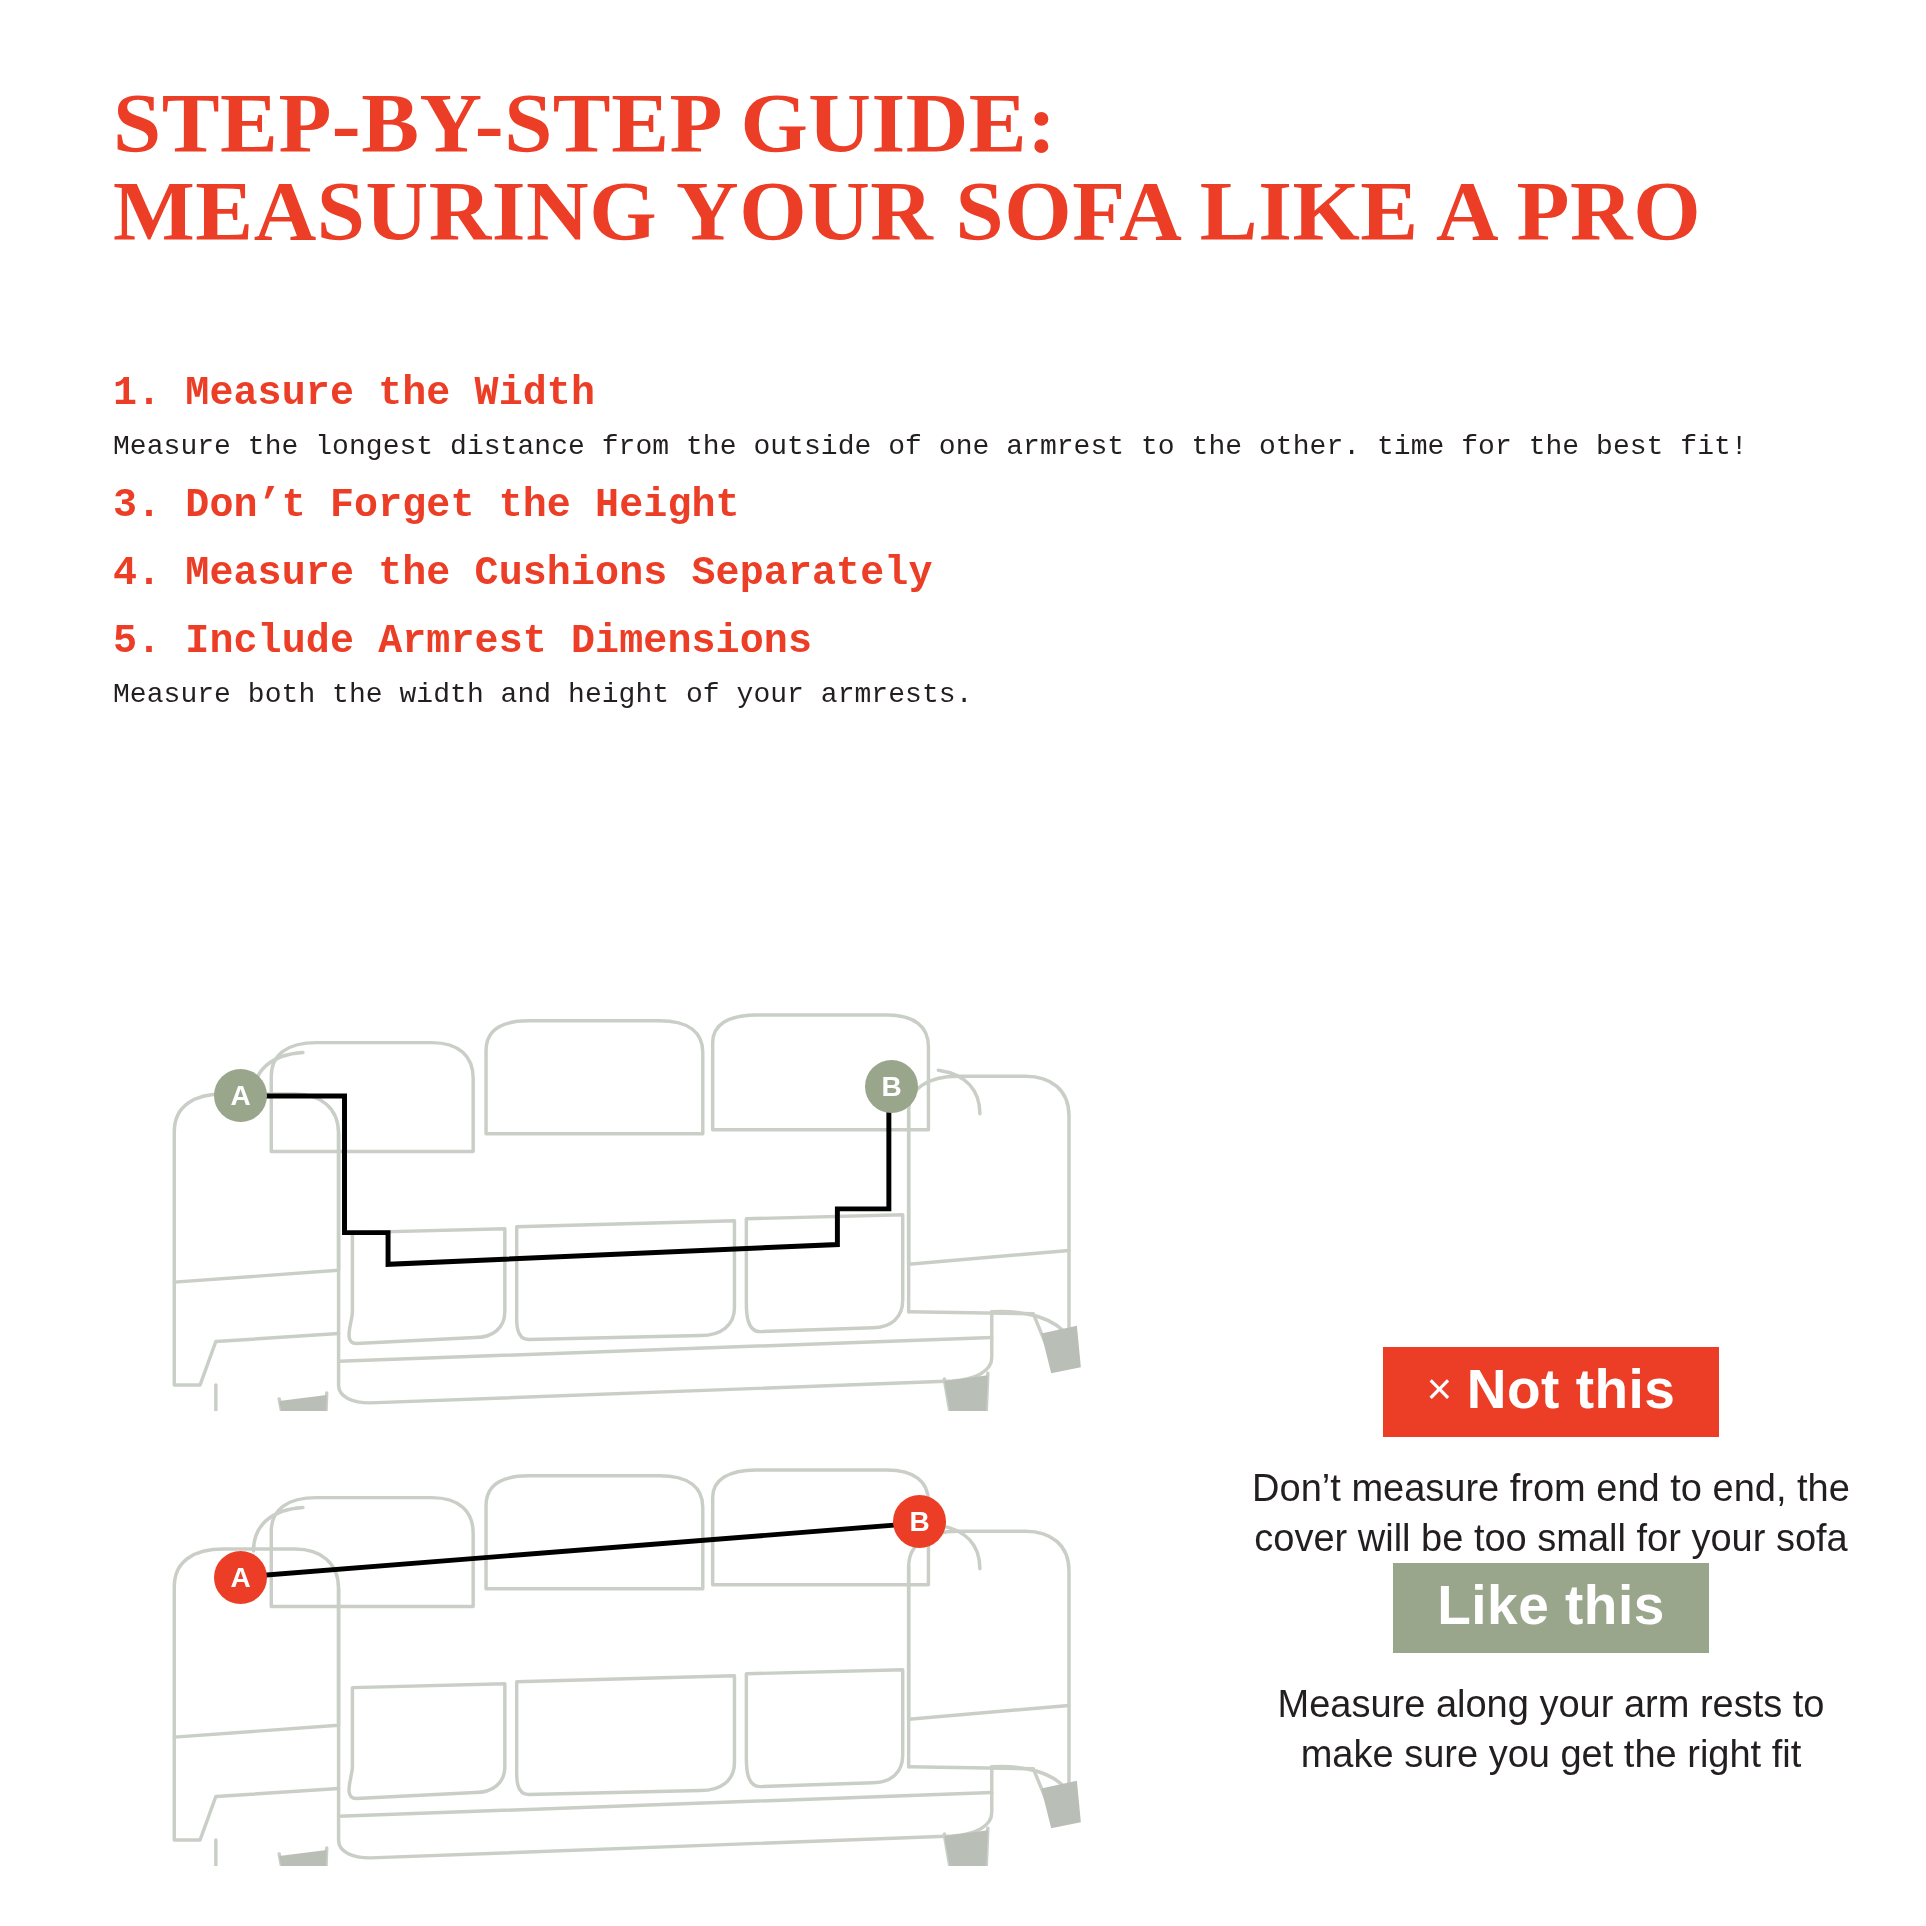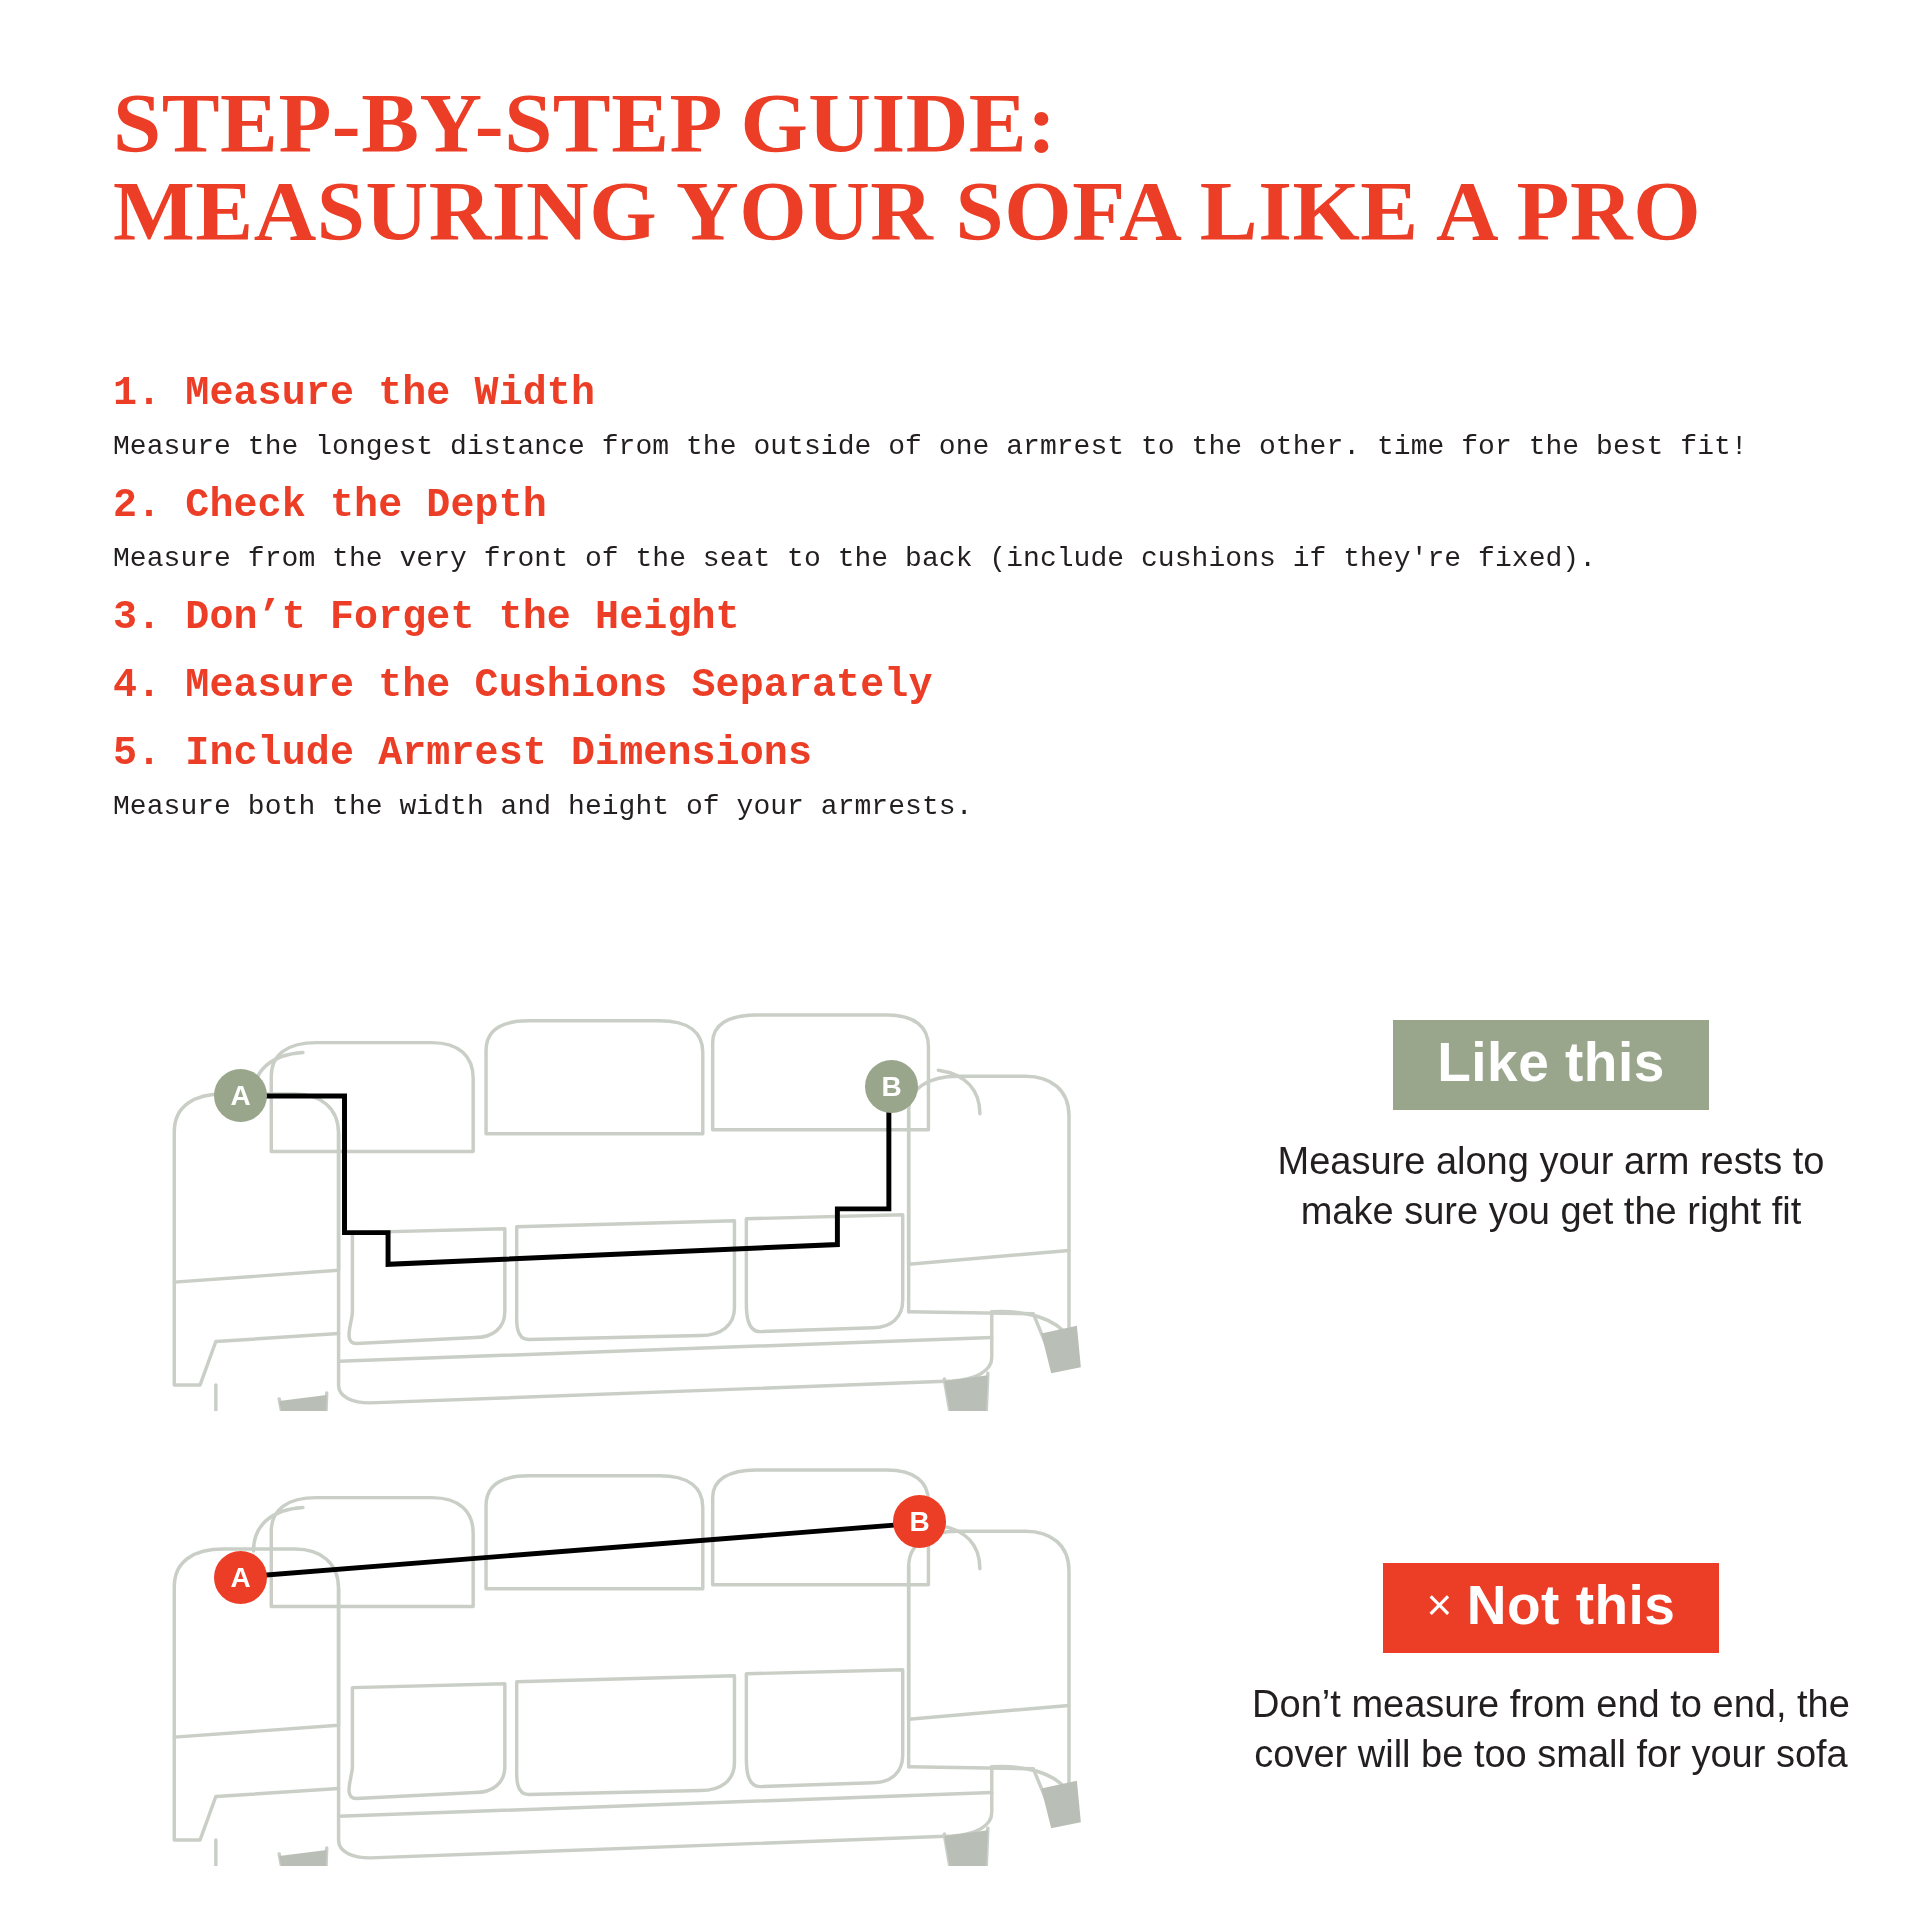"2. Check the Depth" div.step { html: <div> <div>2. Check the Depth</div> <div>Measure from the very front of the seat to the back (include cushions if they're fixed).</div> </div> -> none }
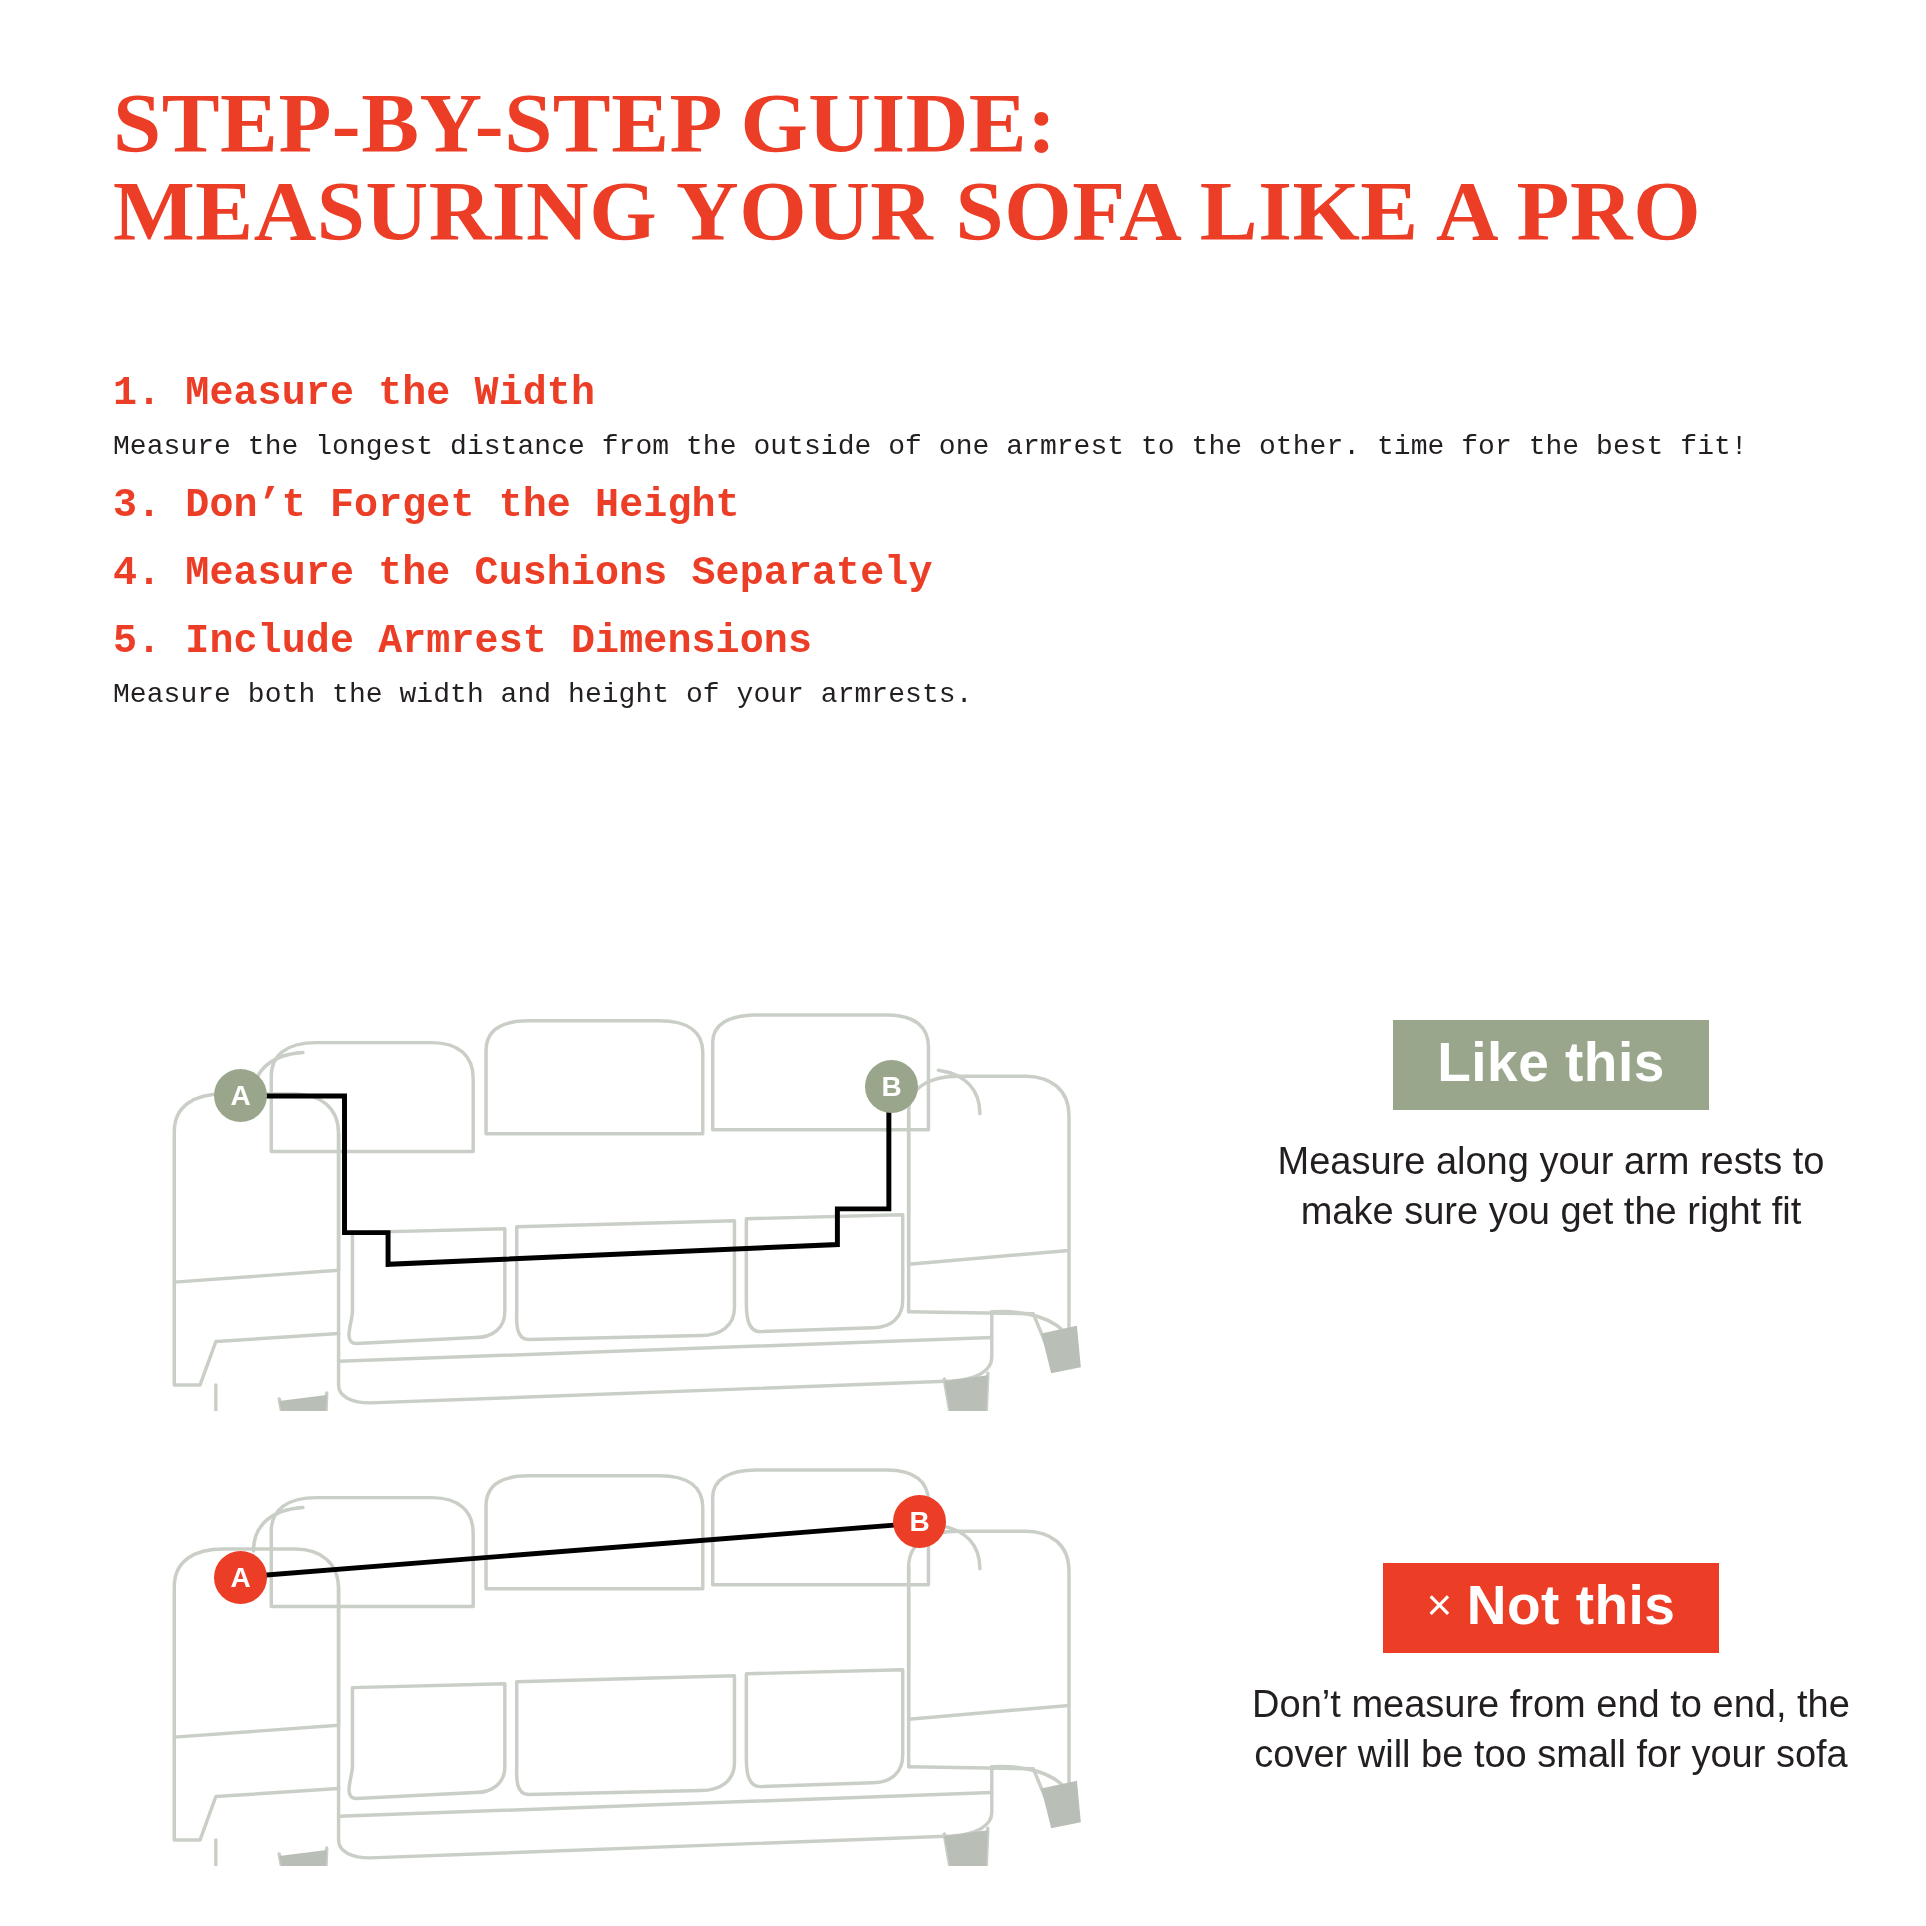"Like this" div.callout { order: before "× Not this" -> after "× Not this" }
